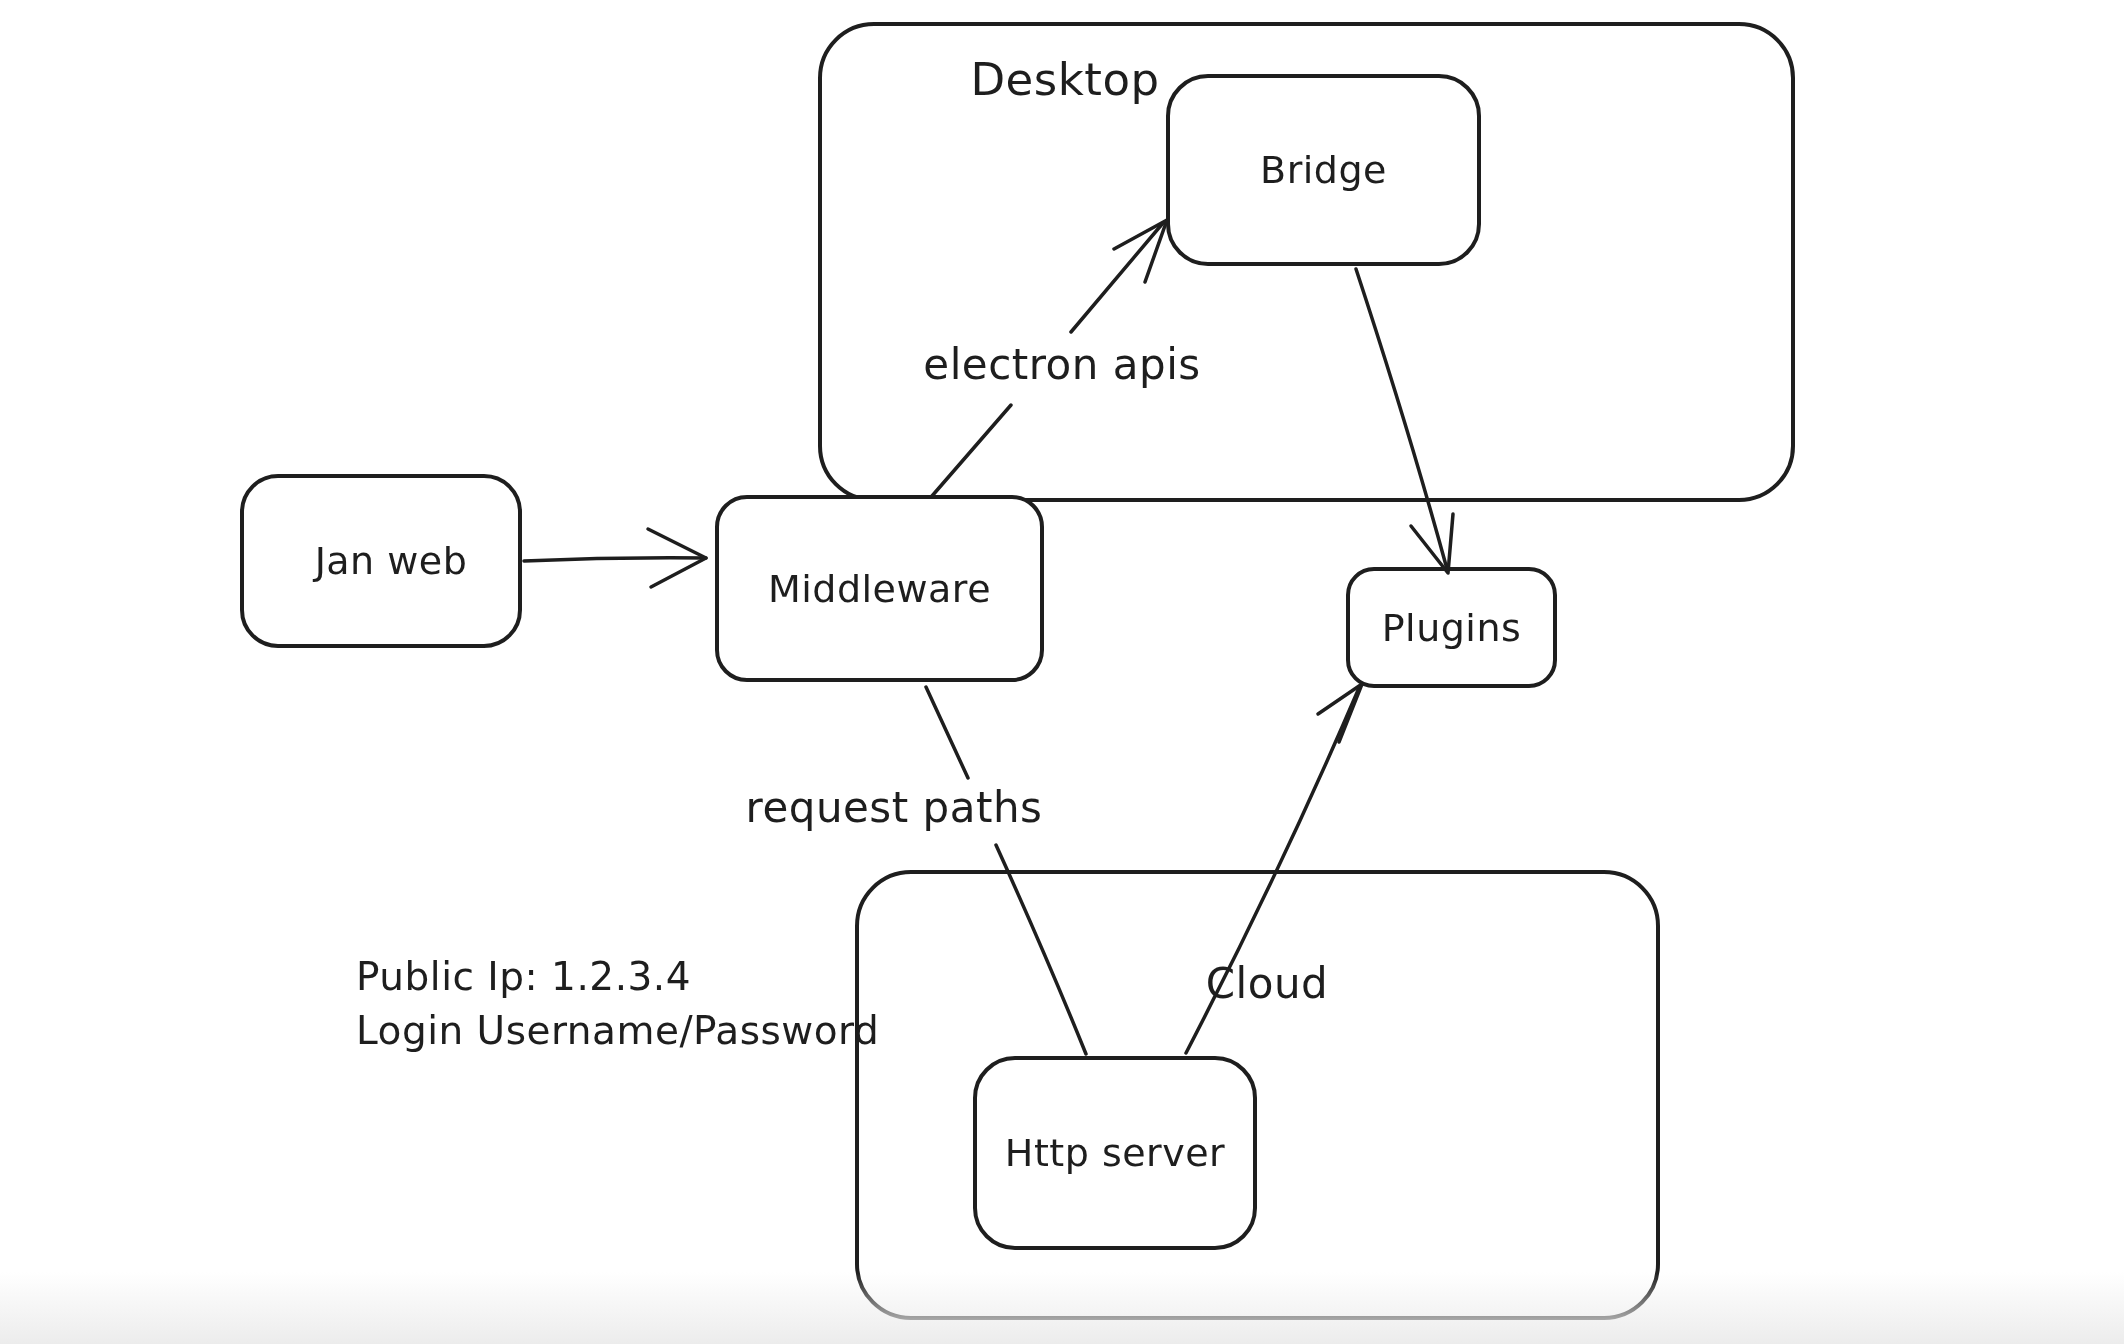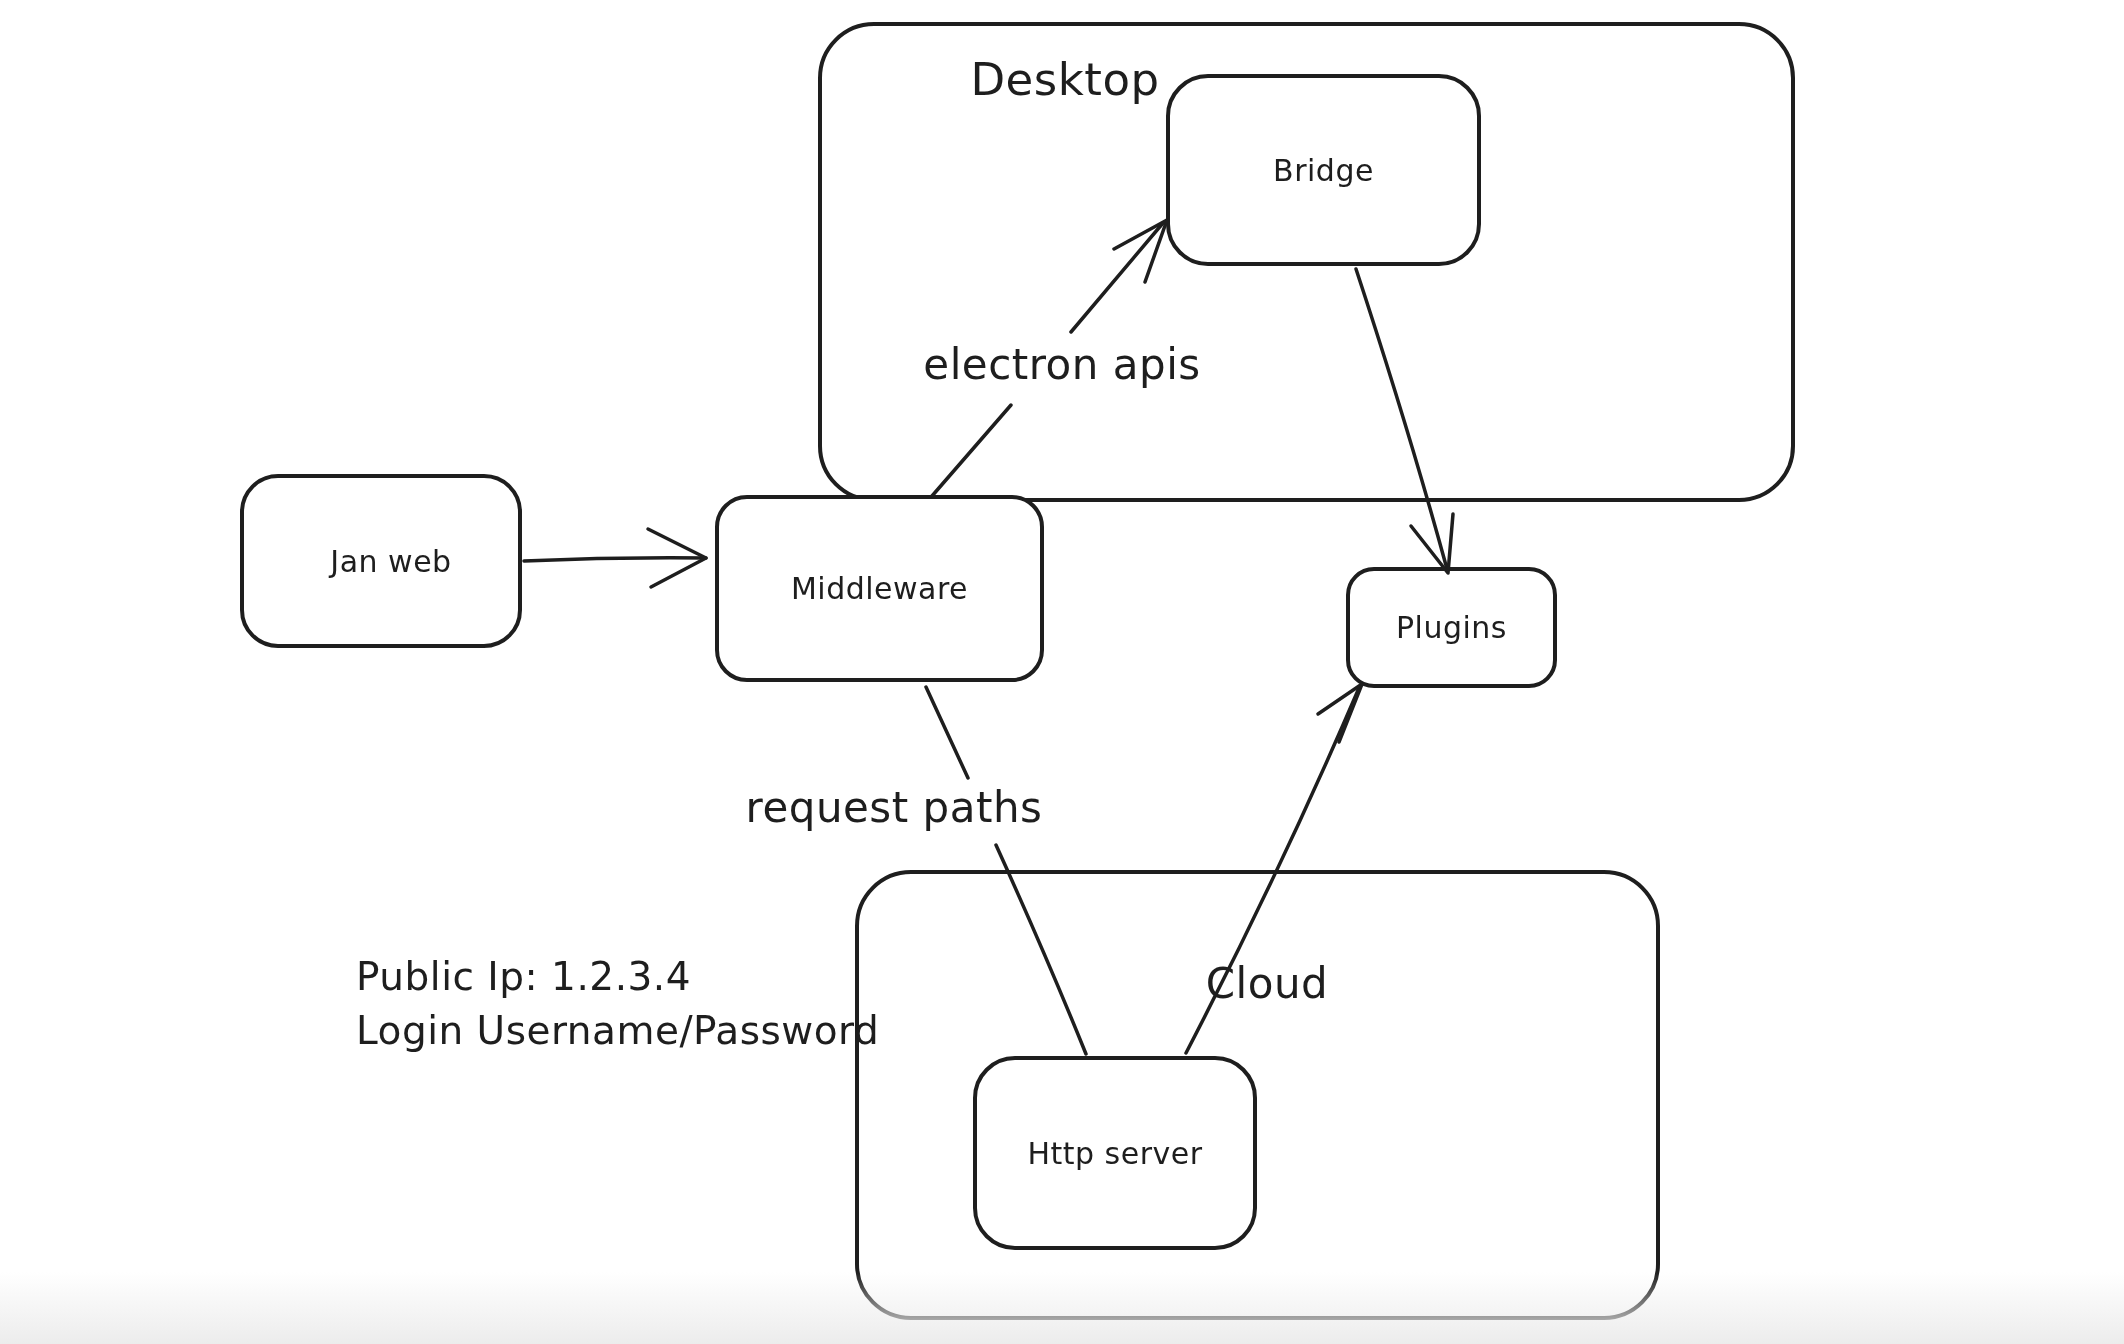"Bridge" .node-label { font-size: 30px -> 38px }
